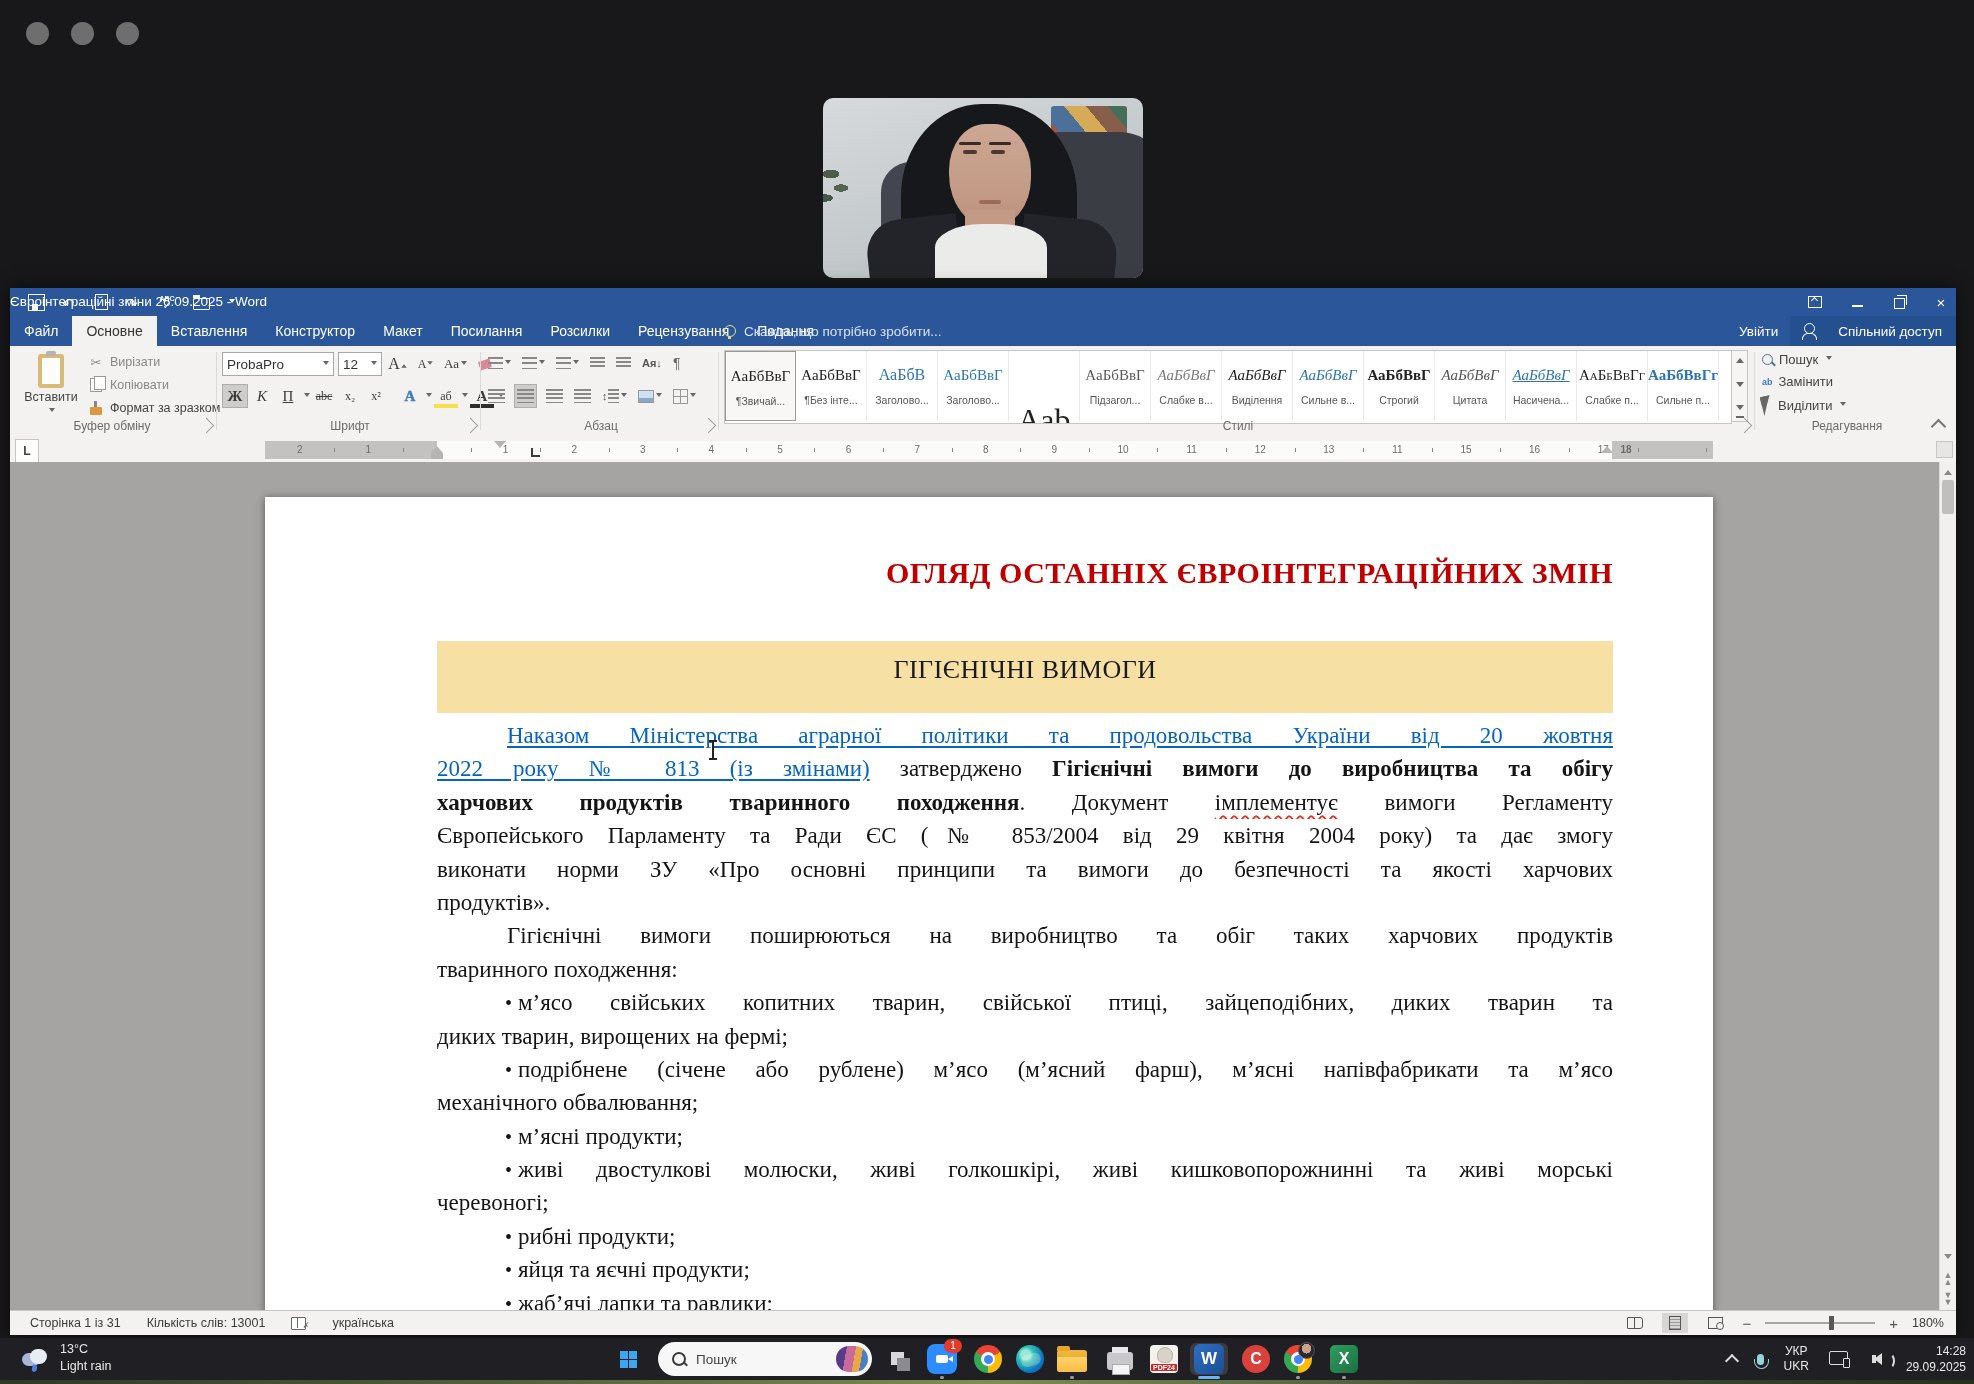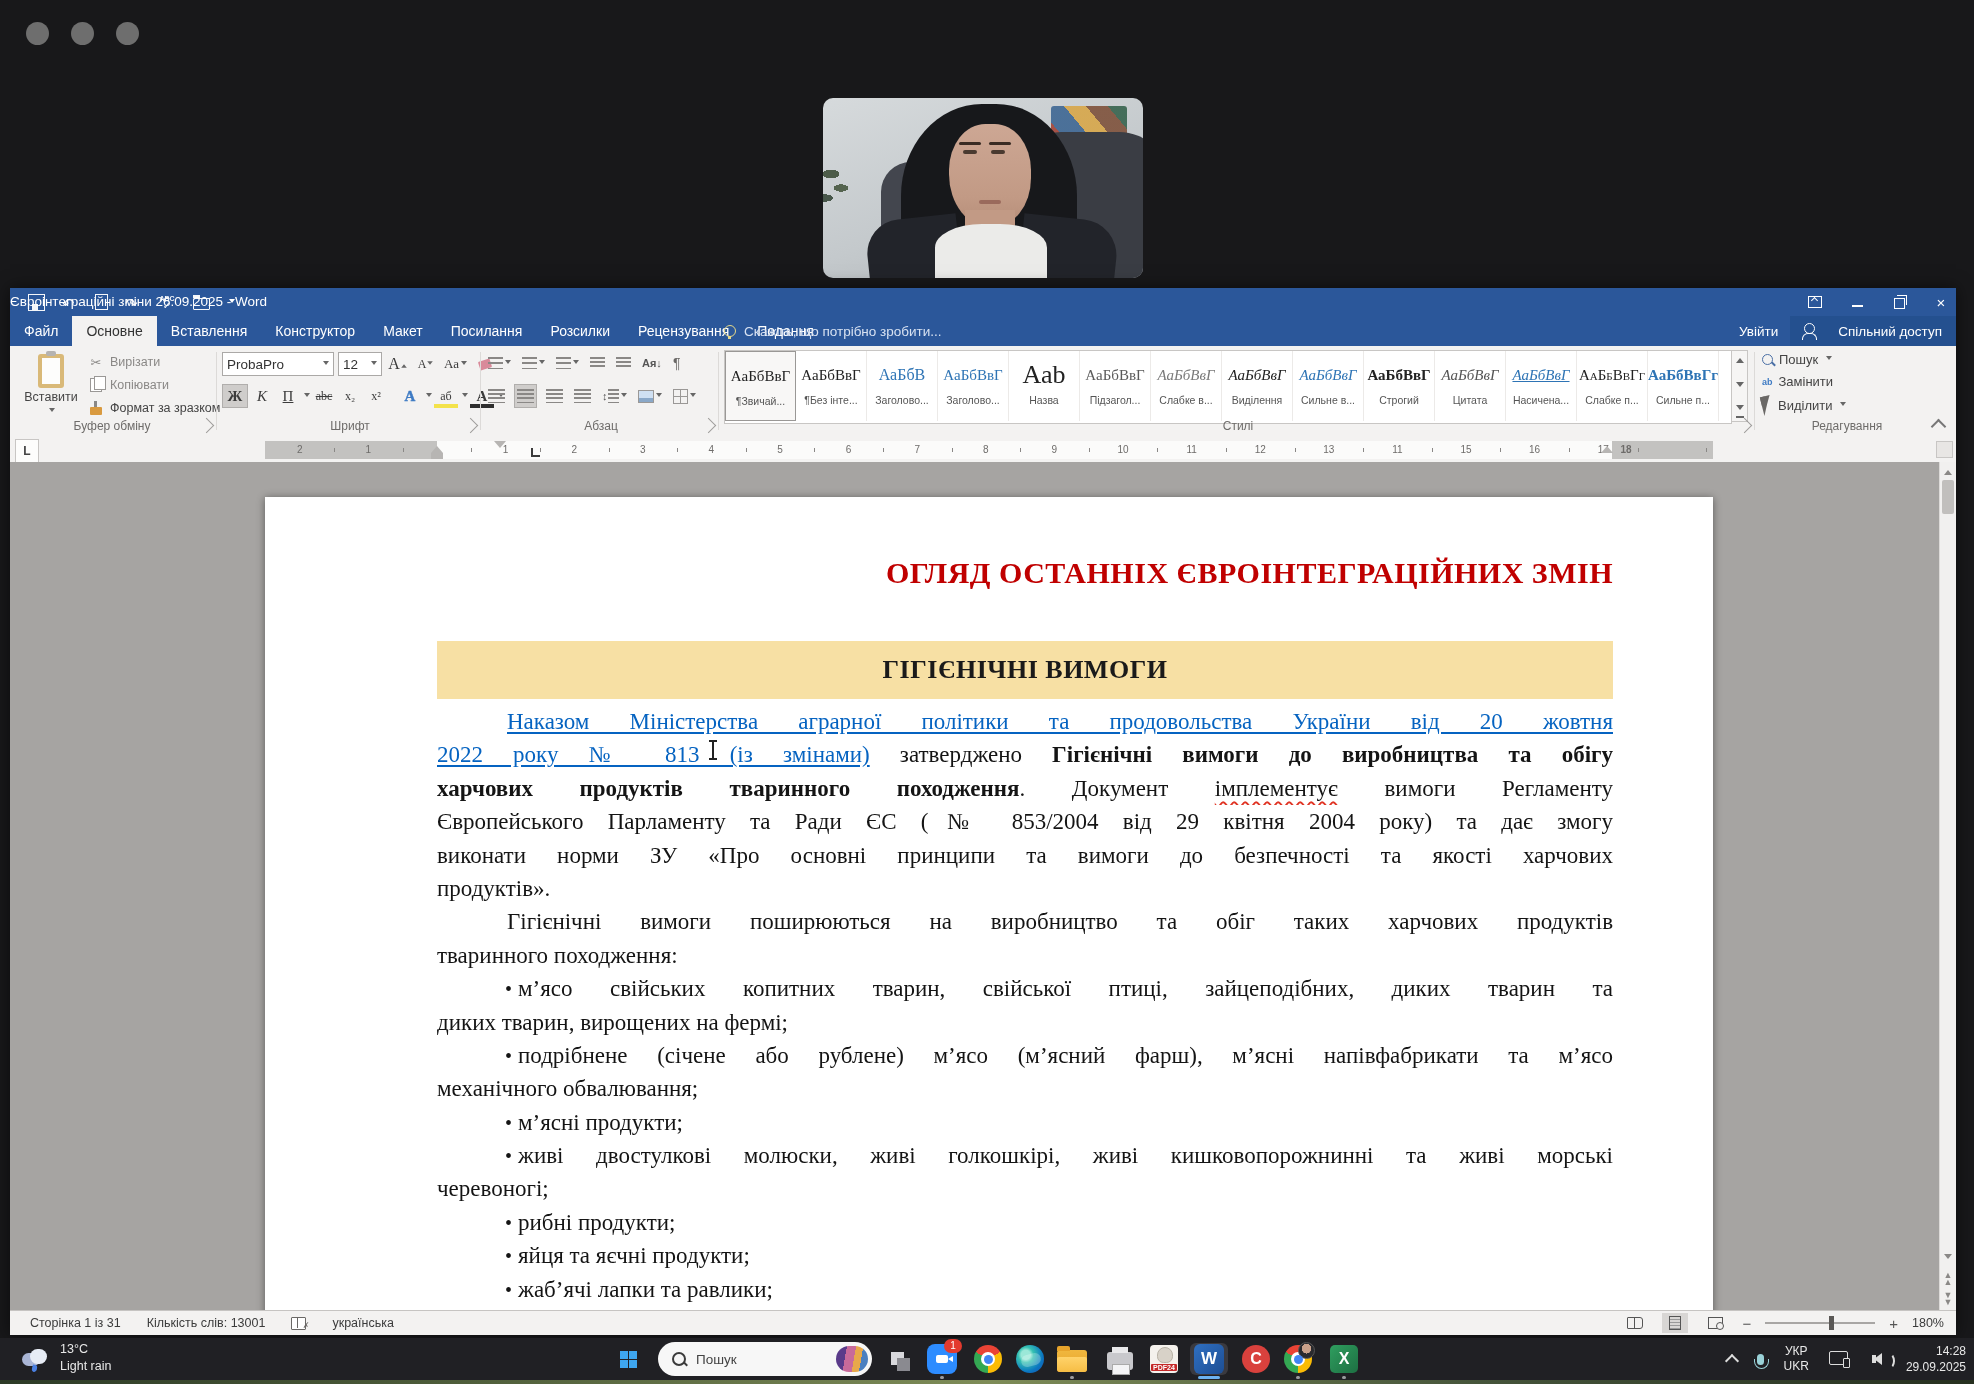"Ааb" .s-title { font-size: 26px -> 32px; margin-top: none -> 45px }
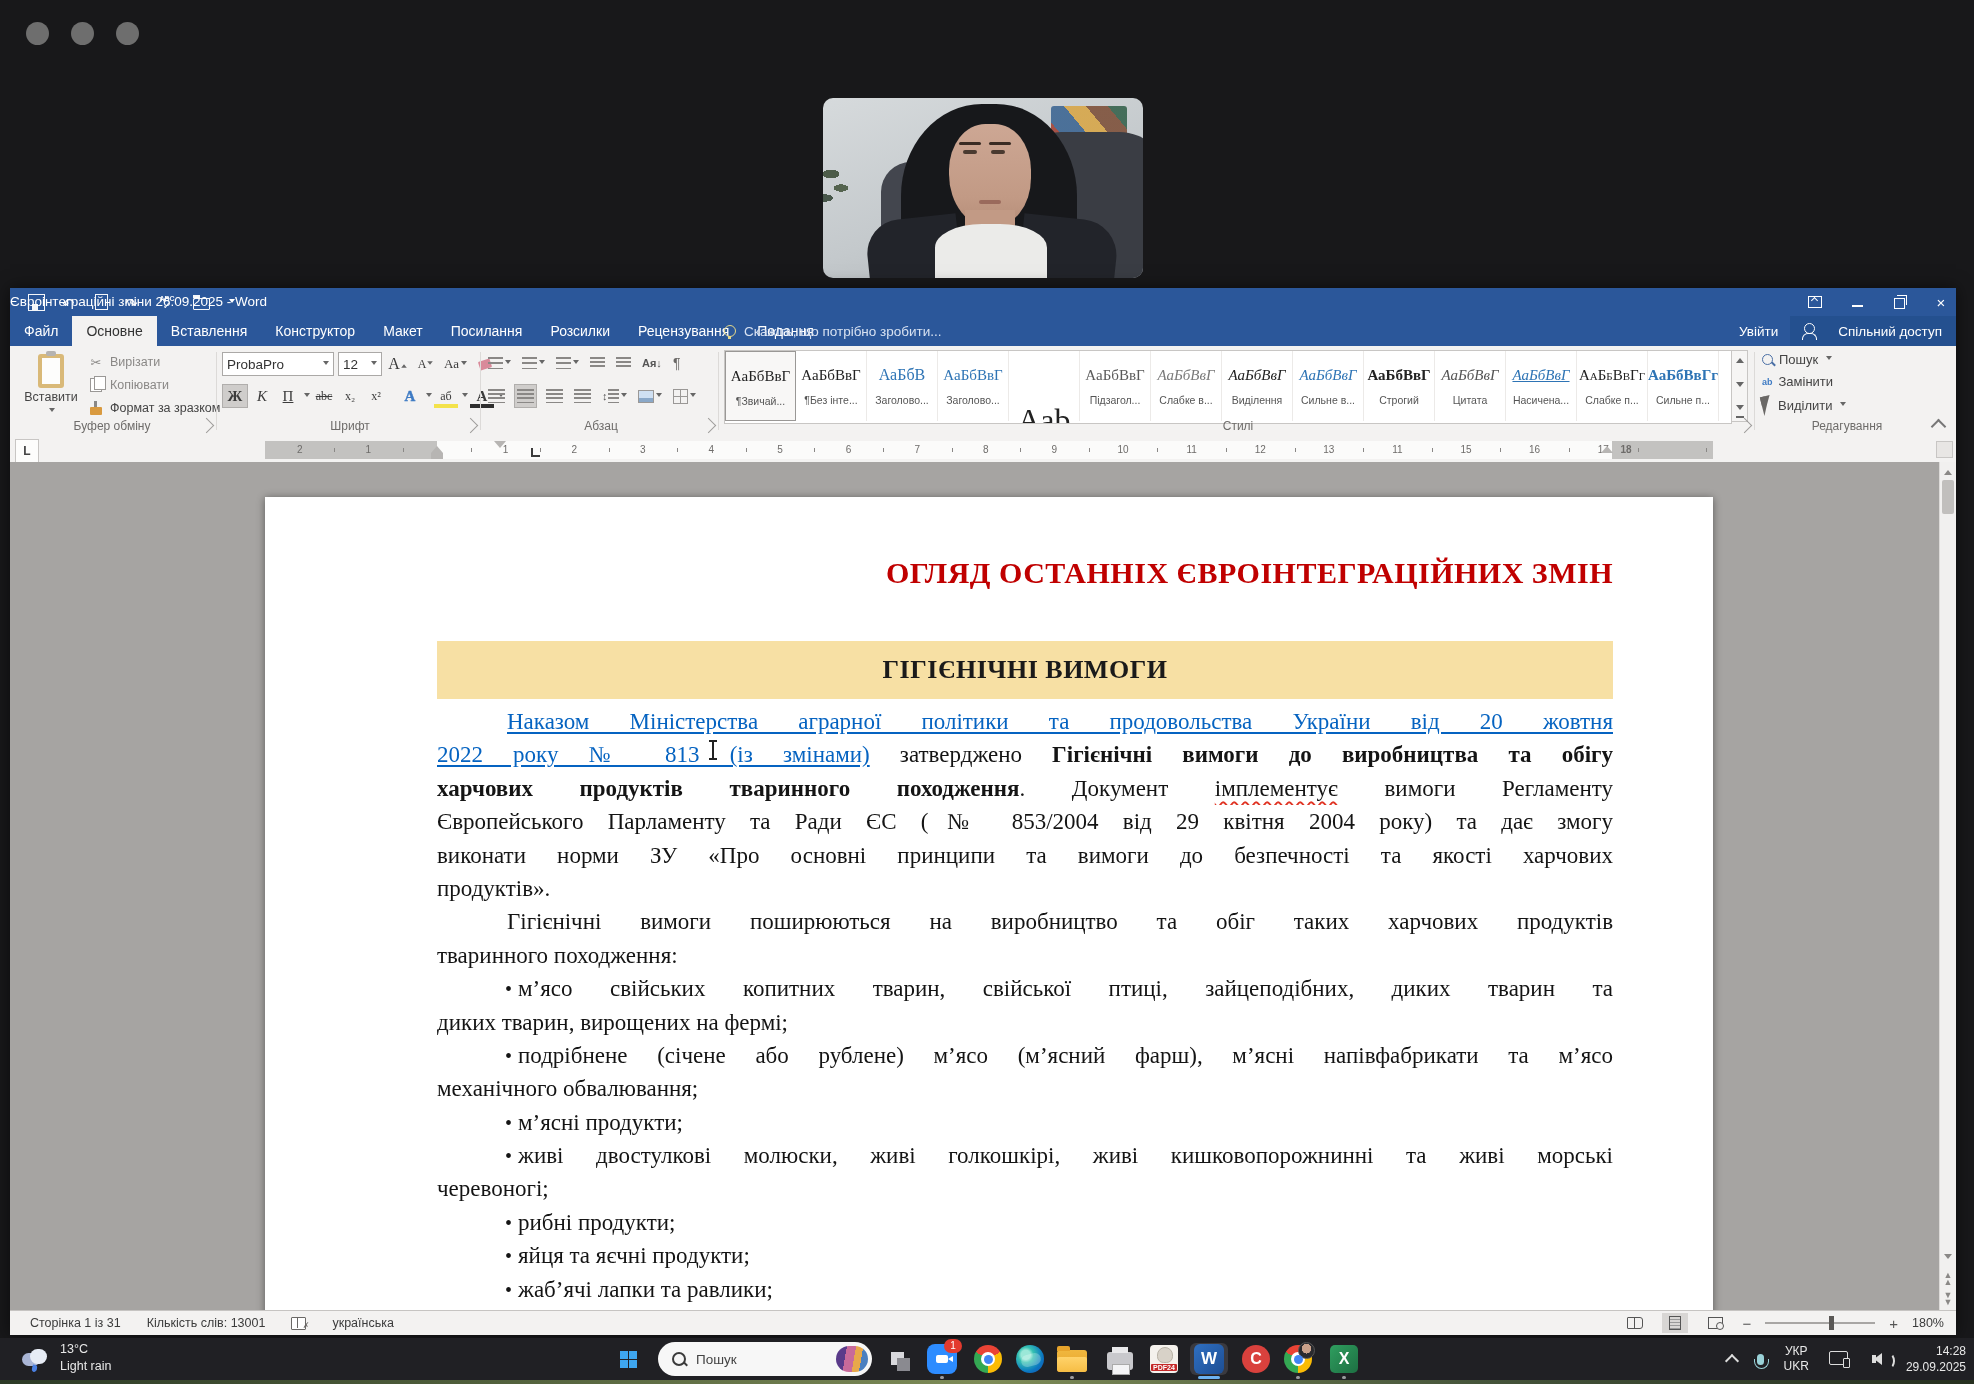"ГІГІЄНІЧНІ ВИМОГИ" .banner { font-weight: bold -> normal; height: 58px -> 72px }
